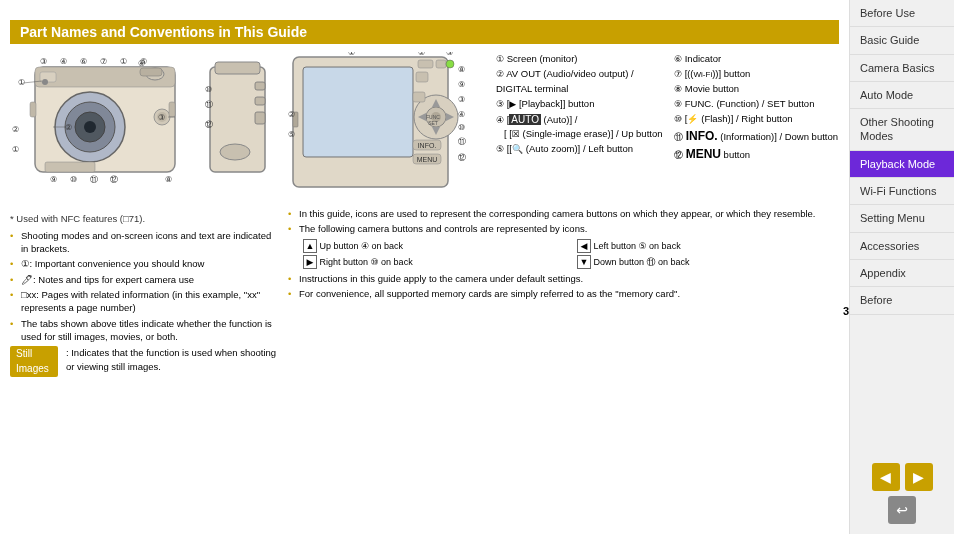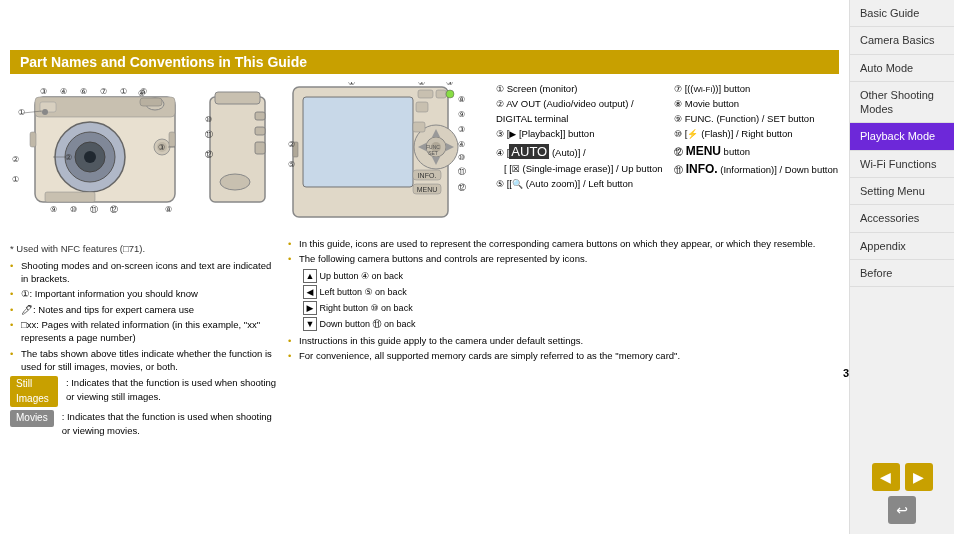"Before Use" div.sidebar-item { html: none -> <div> <span>Before Use</span> </div> }
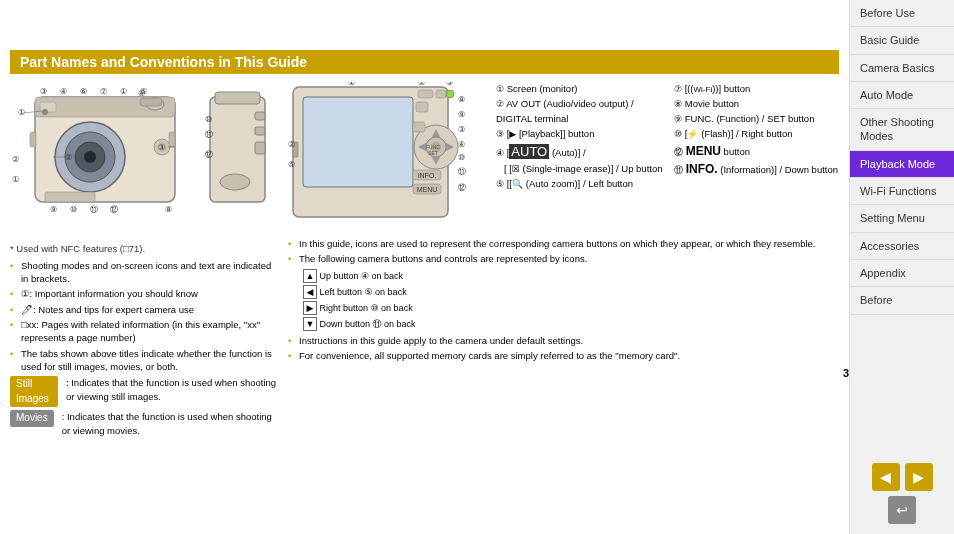"Part Names and Conventions in" .main-content { margin-top: 44px -> none; padding: 6px 10px -> 20px 10px }
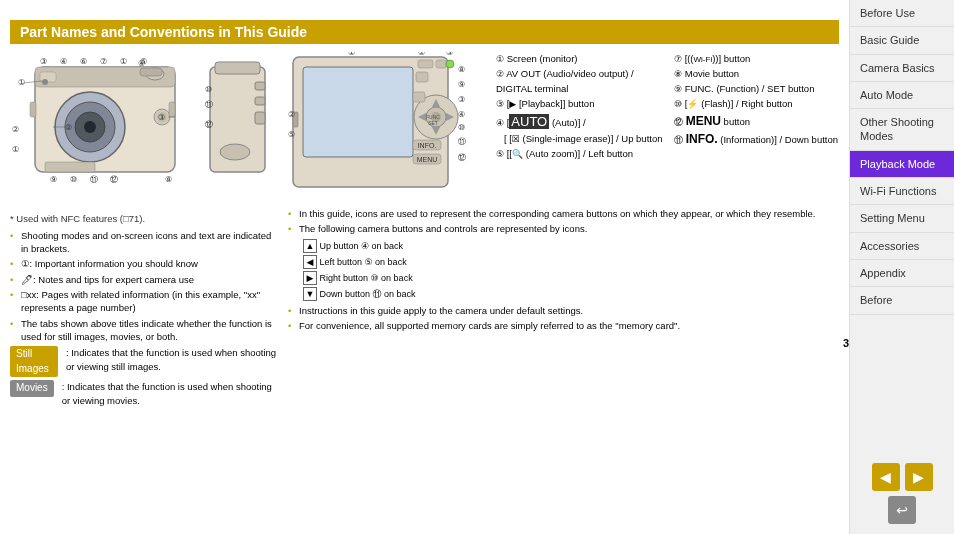"⑥ Indicator" div { html: none -> <div><span>⑥</span> Indicator</div> }
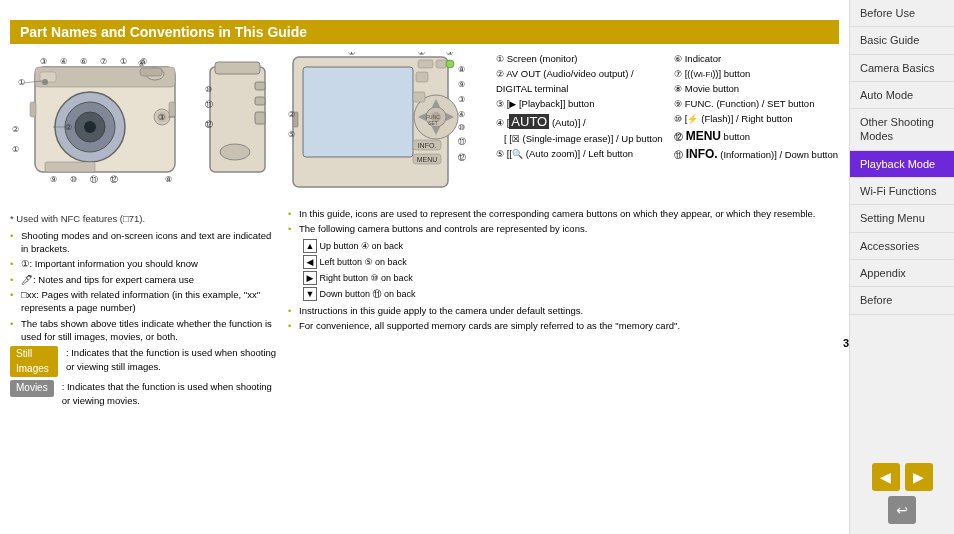"AUTO" span { font-size: 13px -> 10px }
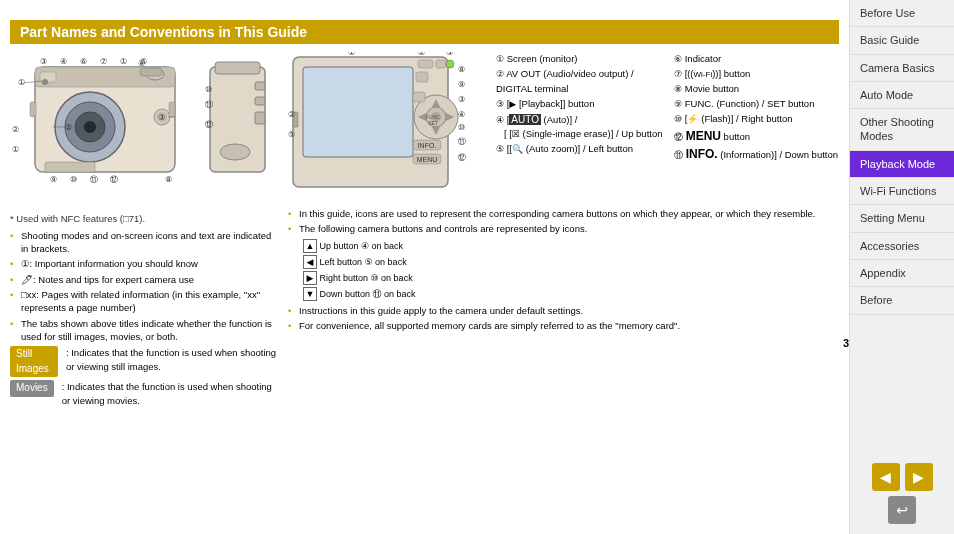"⑫ MENU button" div { order: before "⑪ INFO. (Information)] / Down" -> after "⑪ INFO. (Information)] / Down" }
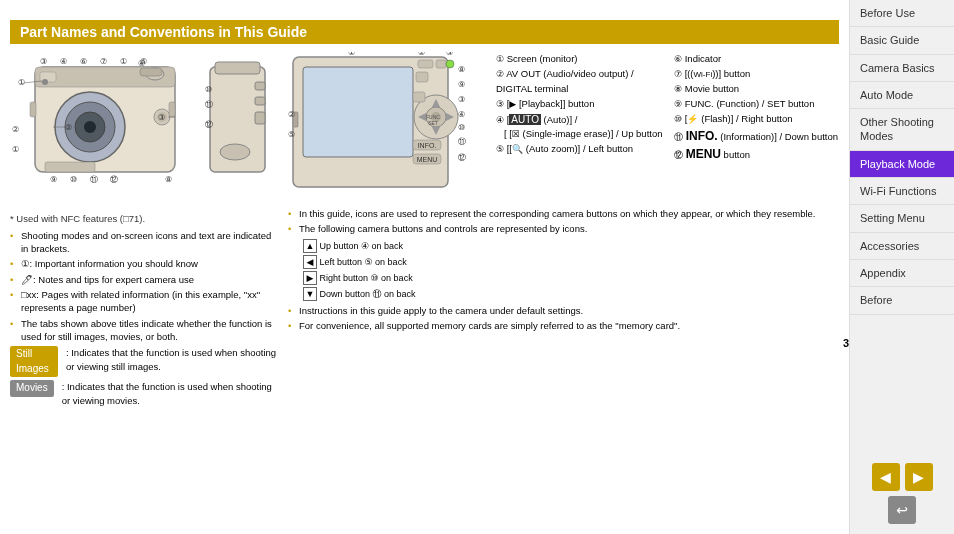"▲ Up button ④ on" div { grid-template-columns: 1fr -> 1fr 1fr }
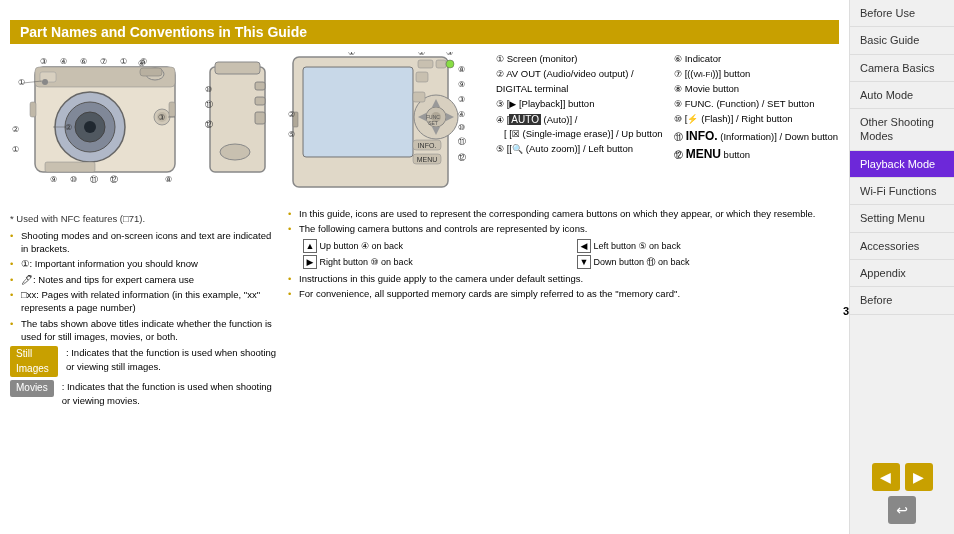"①: Important information you should" span { text: information -> convenience }
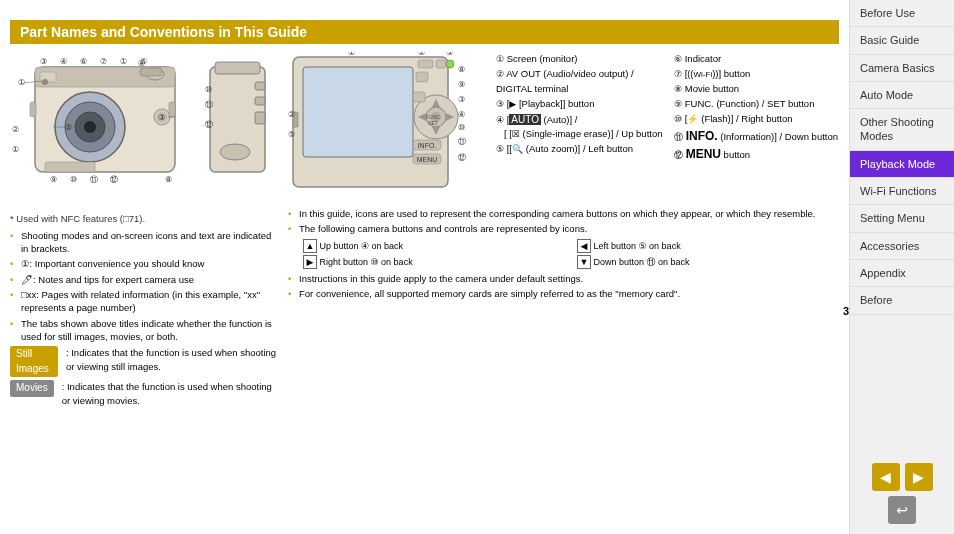"Movies" div.indicates-row { html: <div> <span>Movies</span> <span>: Indicates that the function is used when shooting or viewing movies.</span> </div> -> none }
